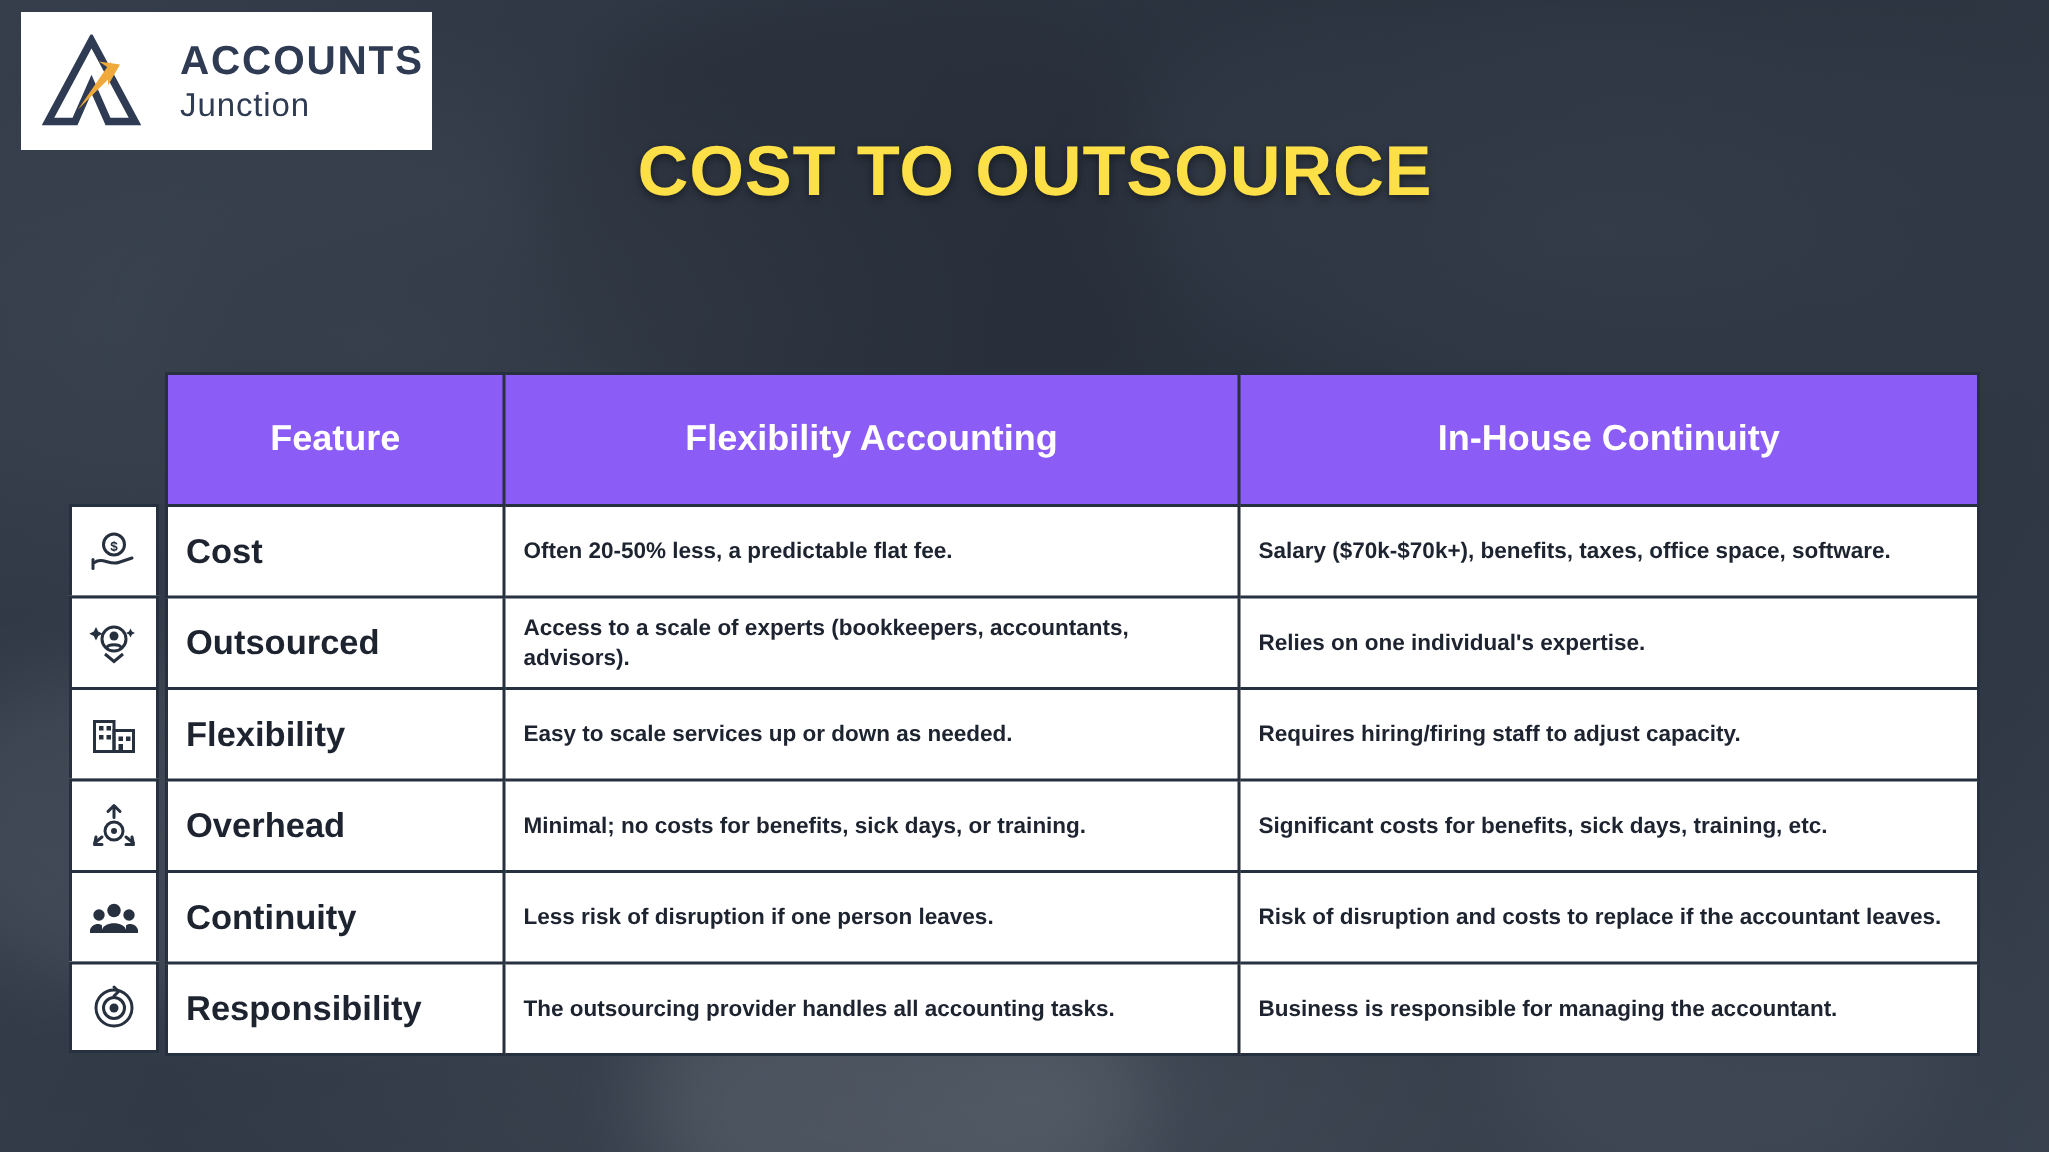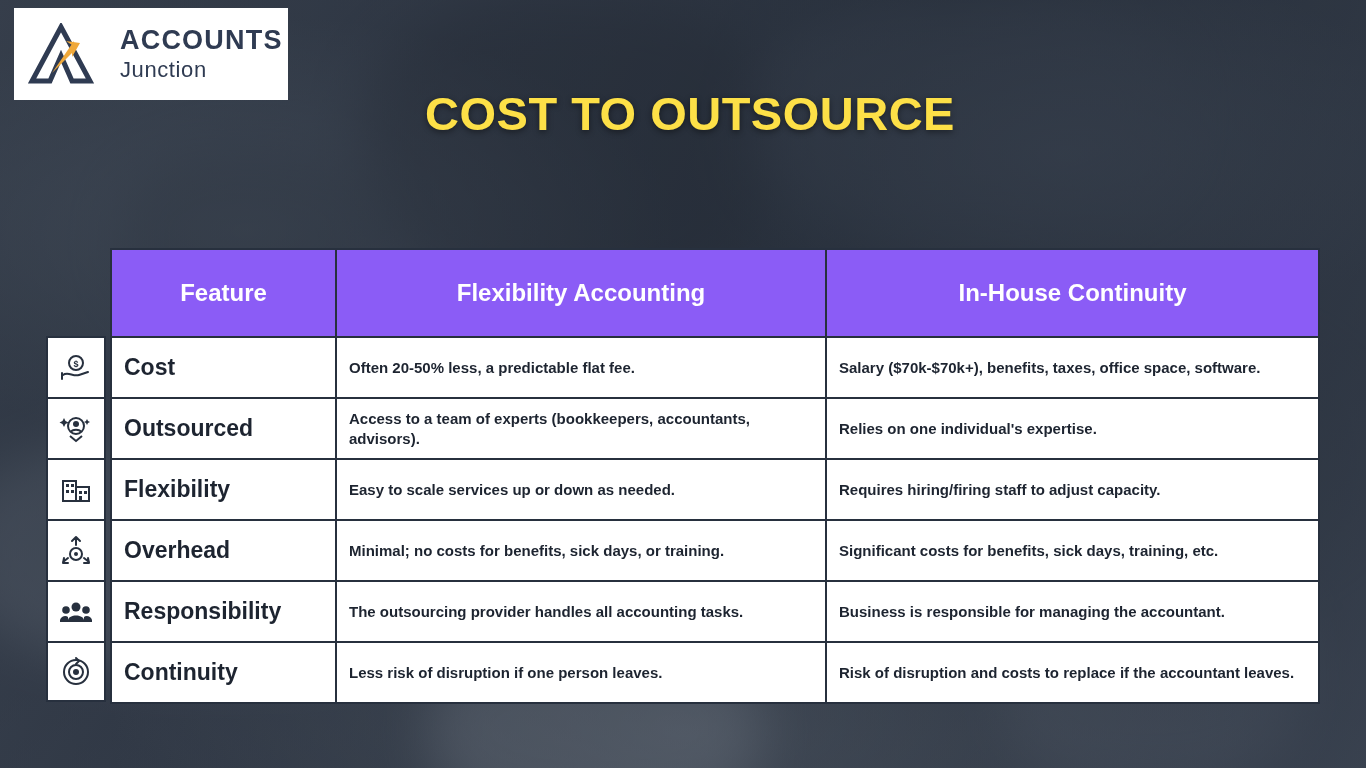"Access to a team of" td.desc-cell { text: team -> scale }
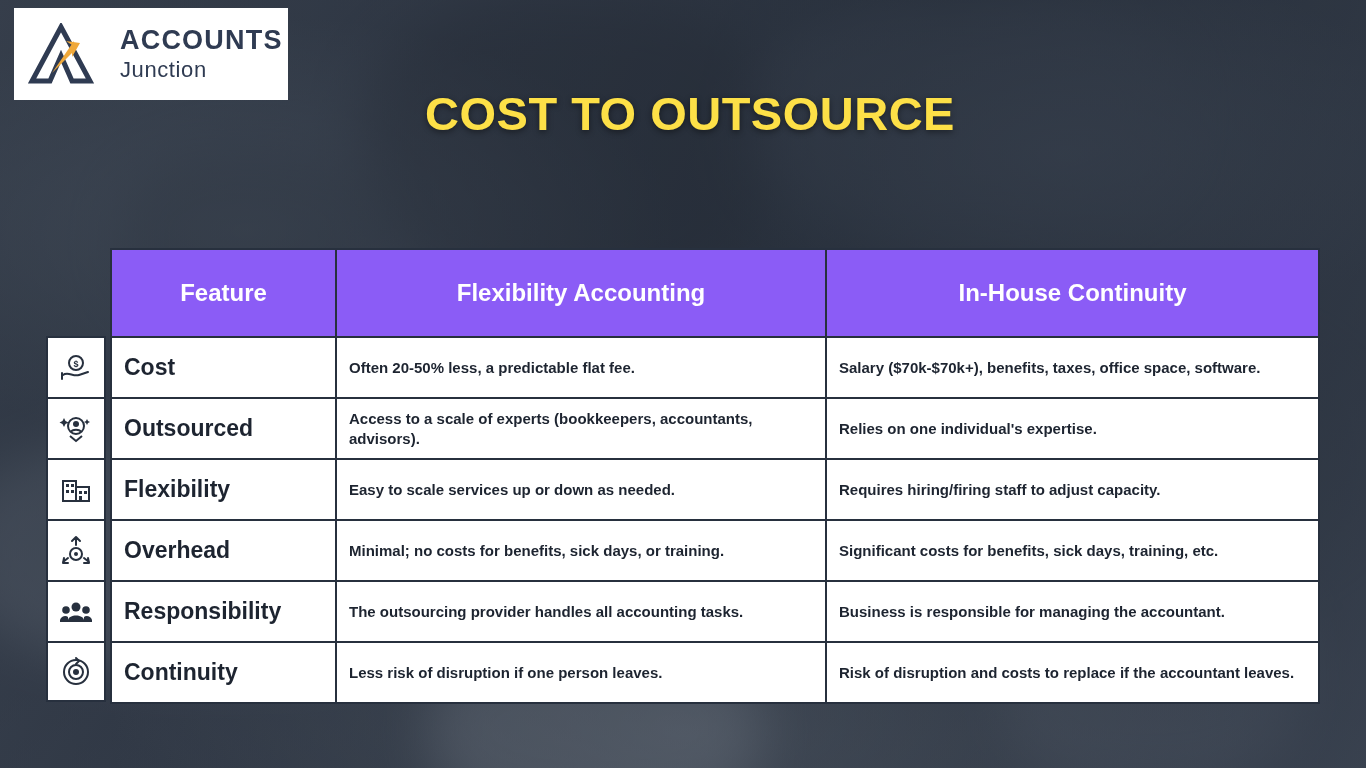"Responsibility" tr.body-row { order: before "Continuity" -> after "Continuity" }
